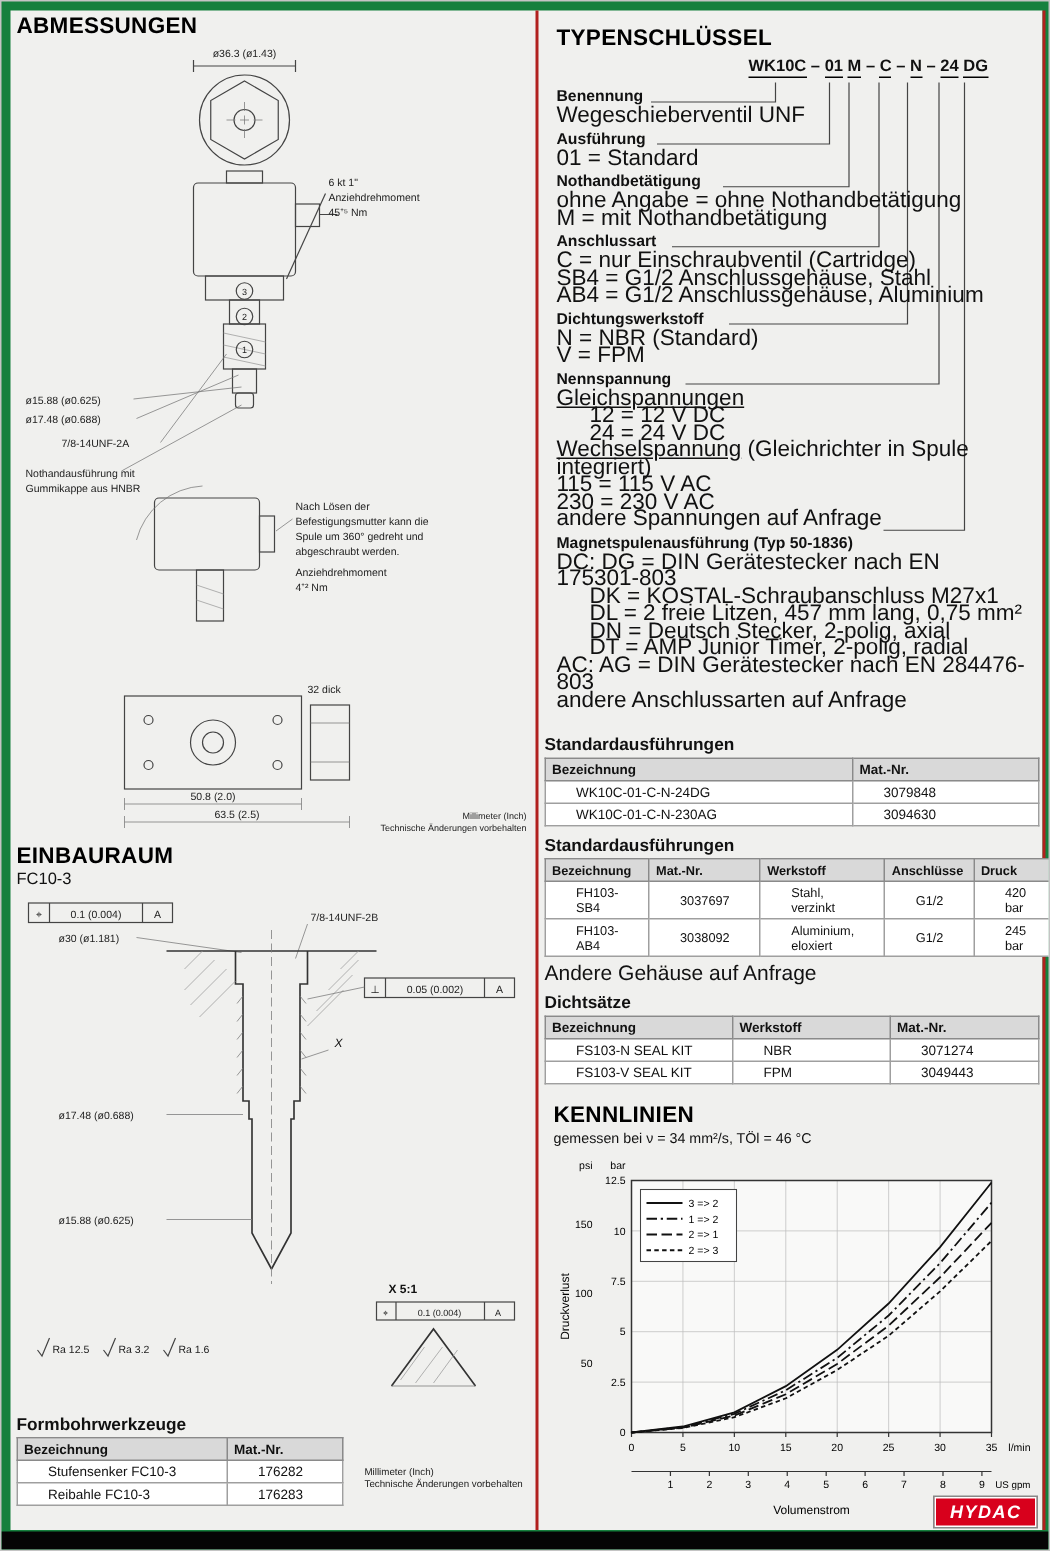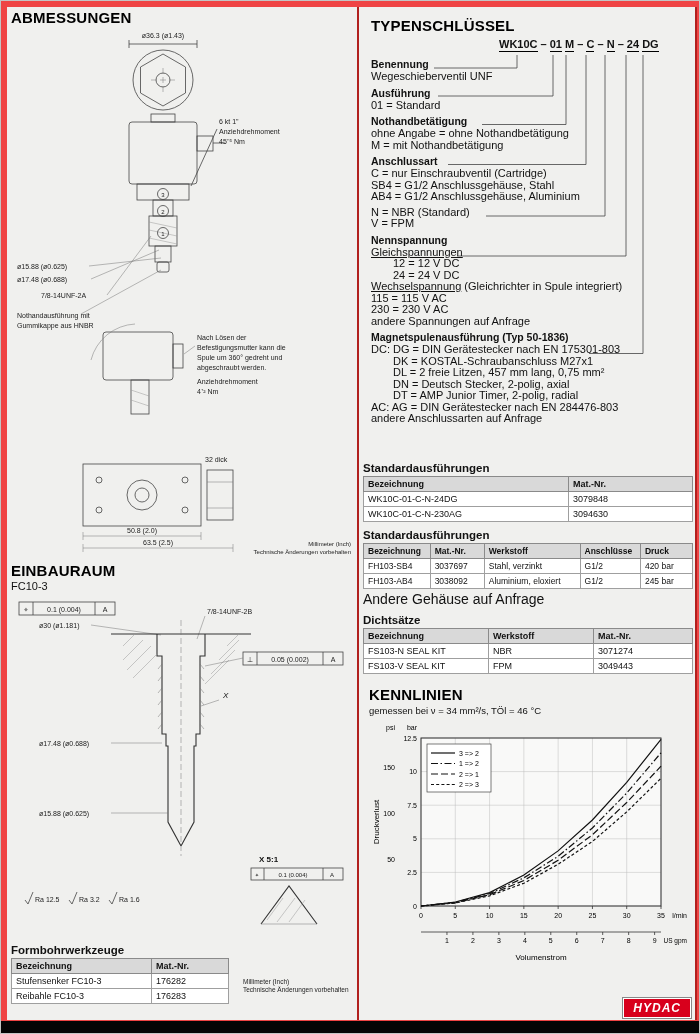"ABMESSUNGEN" .page { background: #ef4444 -> #15803d }
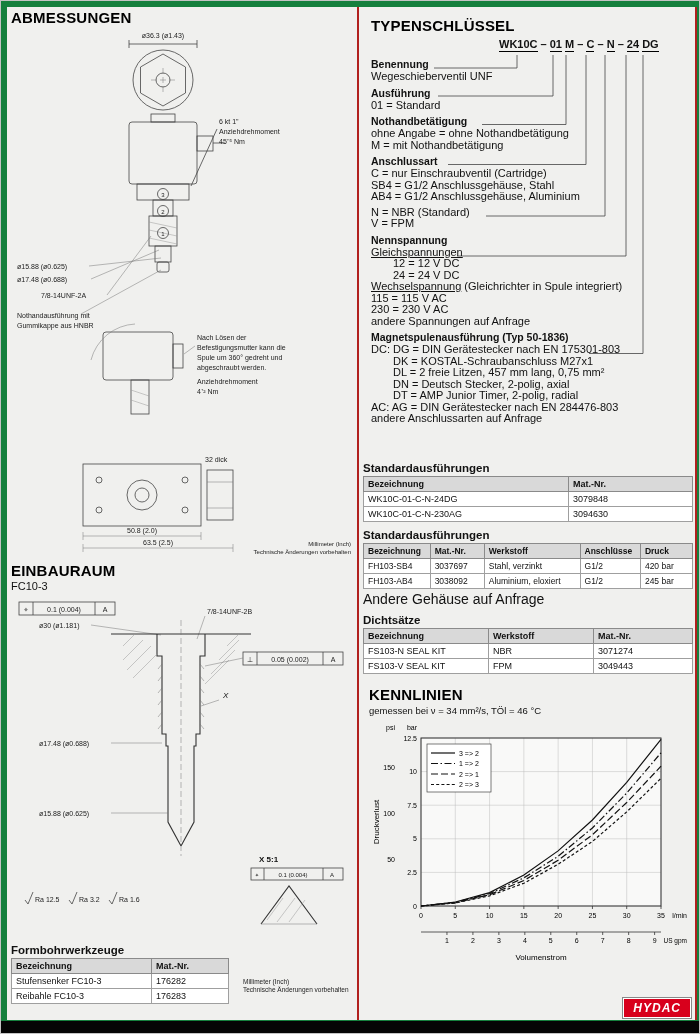"Wegeschieberventil UNF" .typ-line { font-size: 11px -> 15px }
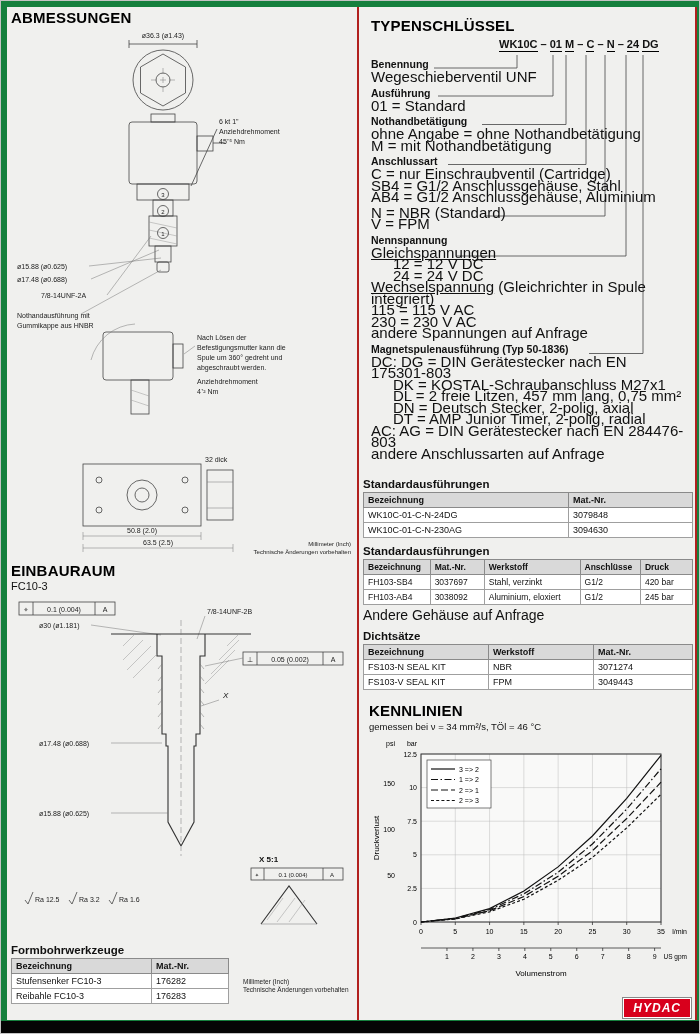"Dichtungswerkstoff" div.typ-heading { html: none -> <div>Dichtungswerkstoff</div> }
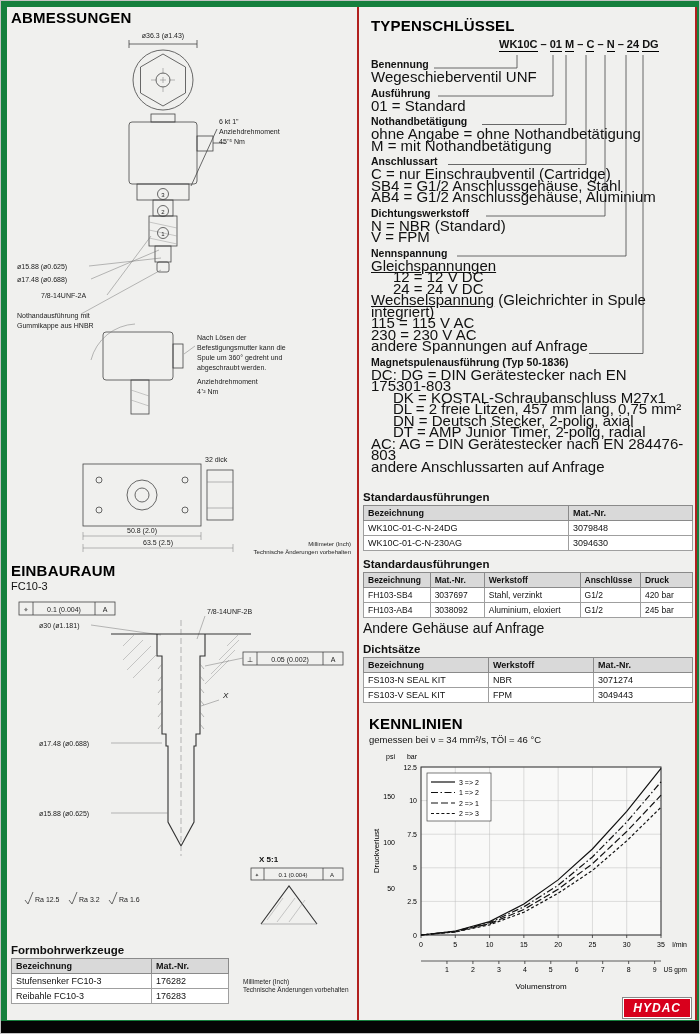"WK10C-01-C-N-24DG" .tbl td { padding: 2px 4px -> 2px 20px }
